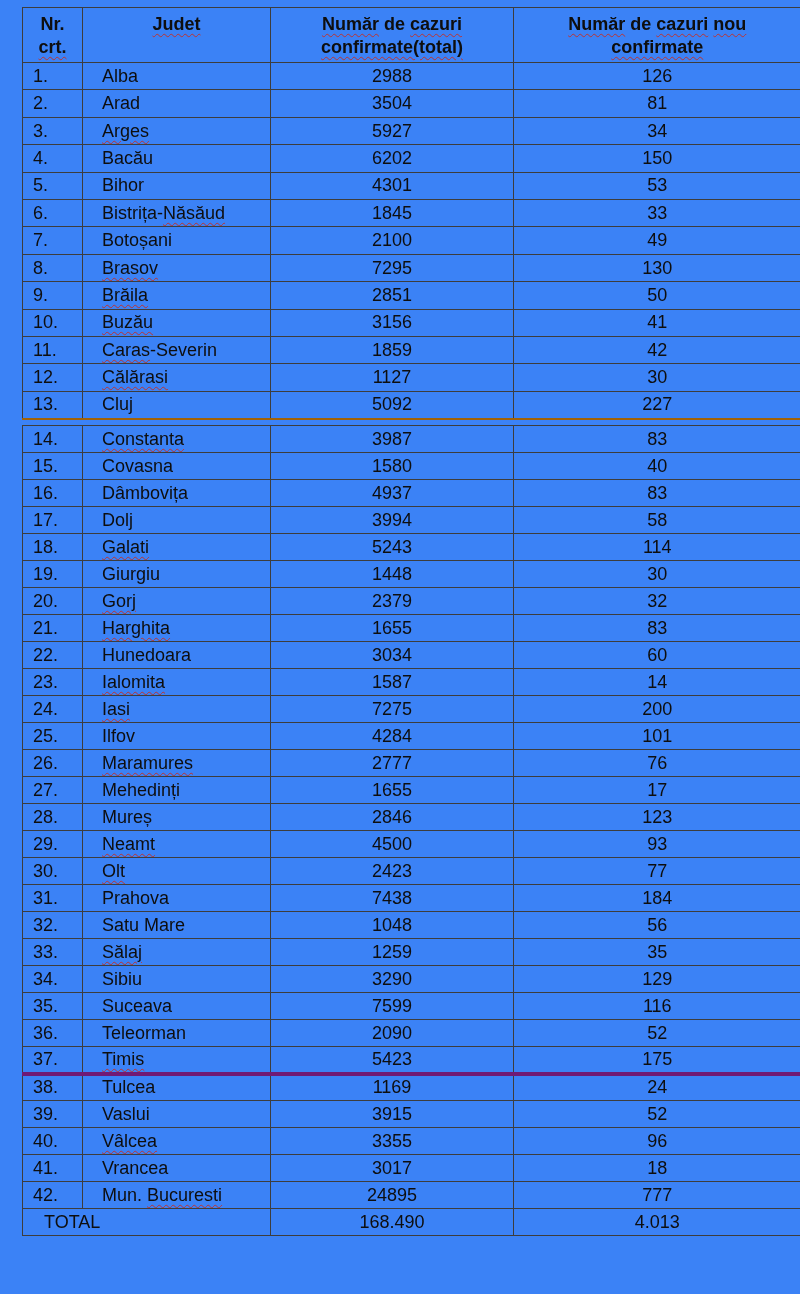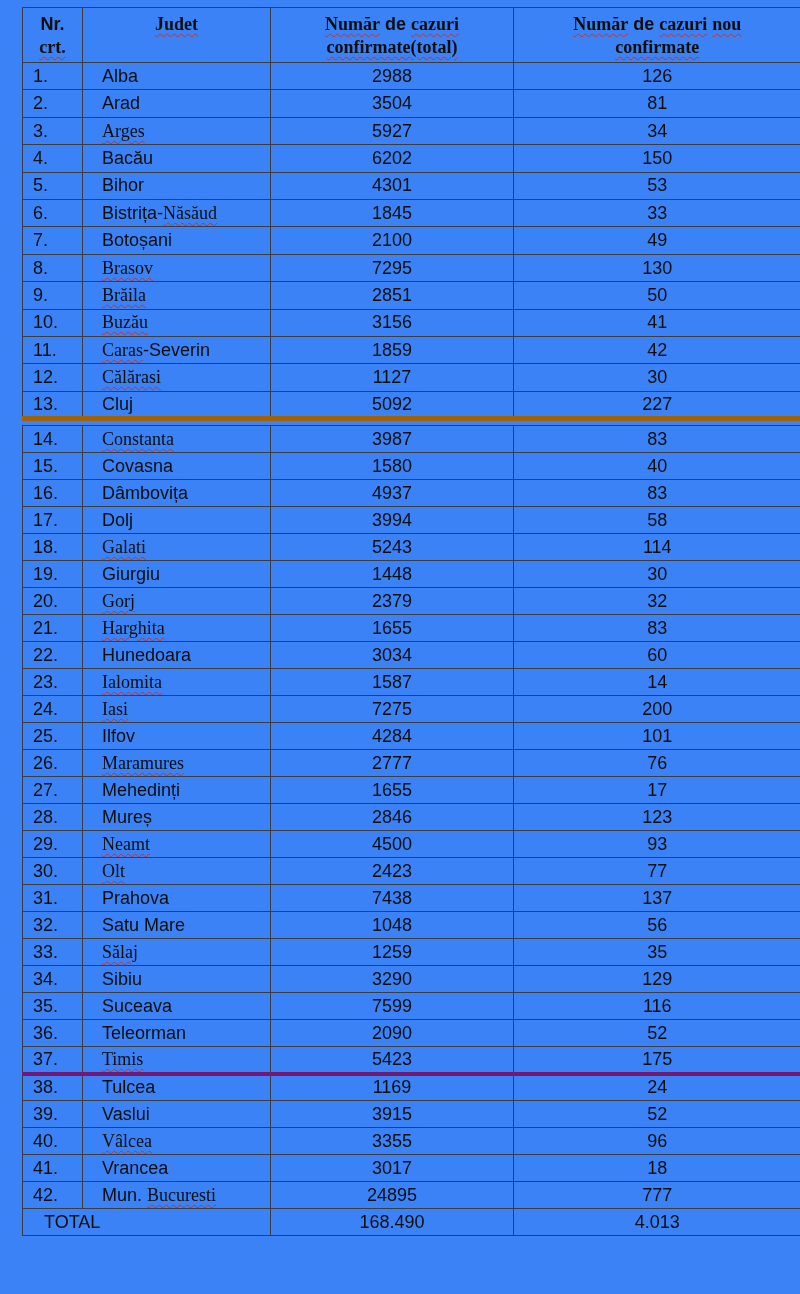"Judet" .sp { font-family: Liberation Serif, serif -> none }
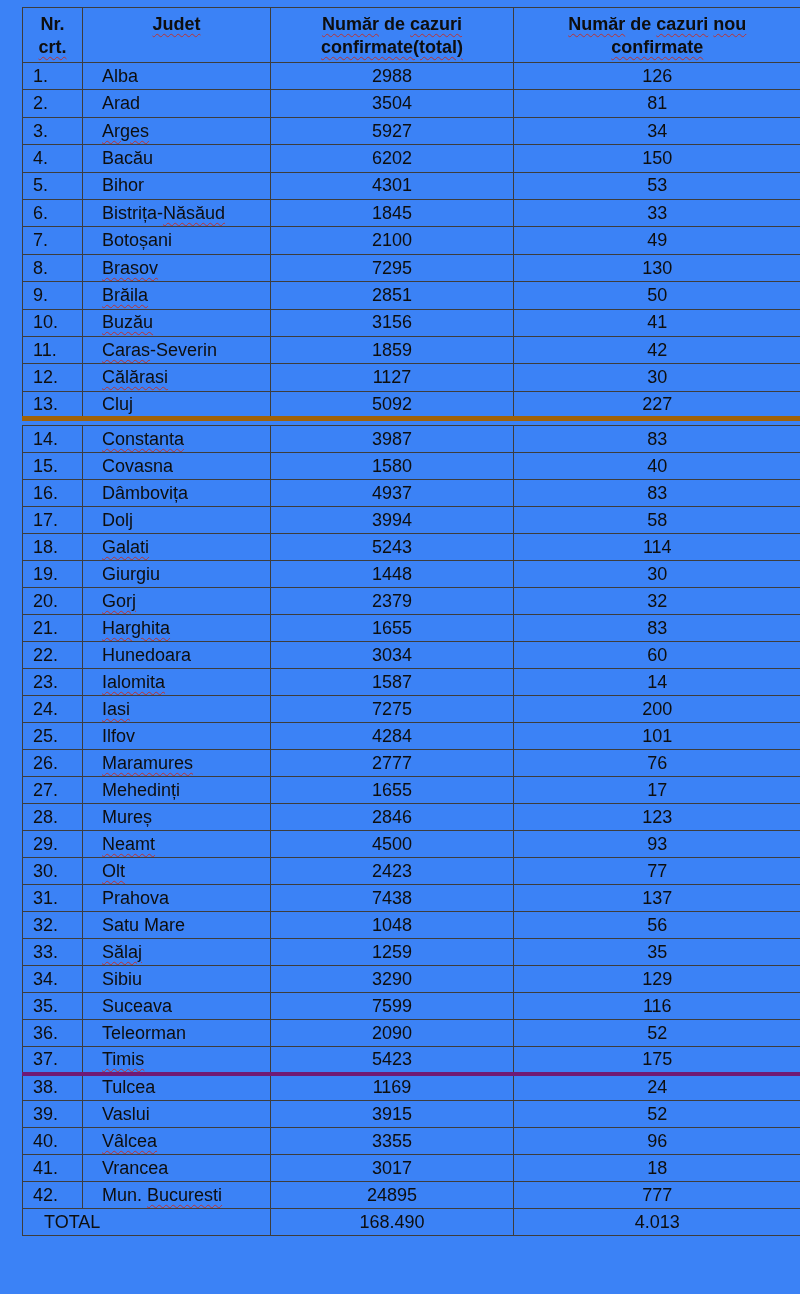"13." .tblA tr.data:last-child td { border-bottom: 5px solid #a16207 -> 2px solid #a16207 }
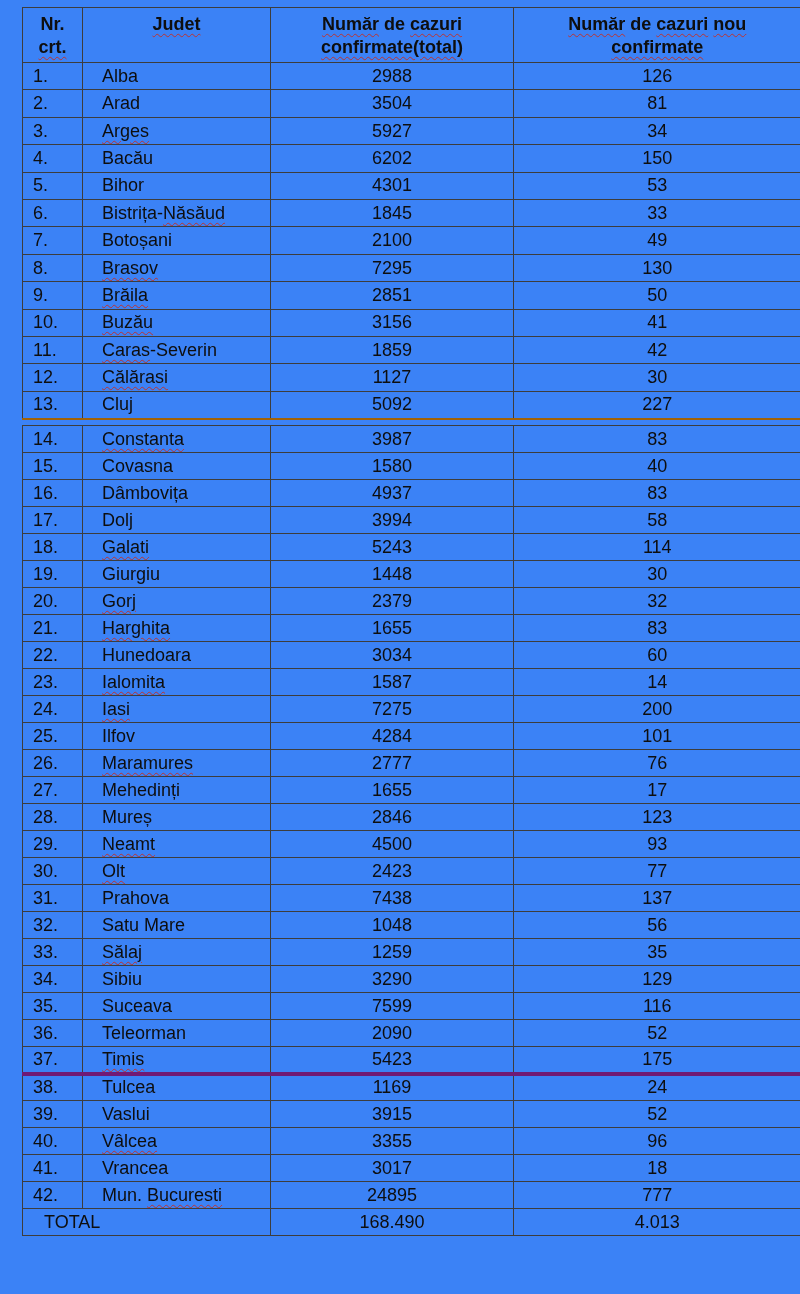"137" td.c-num { text: 137 -> 184 }
